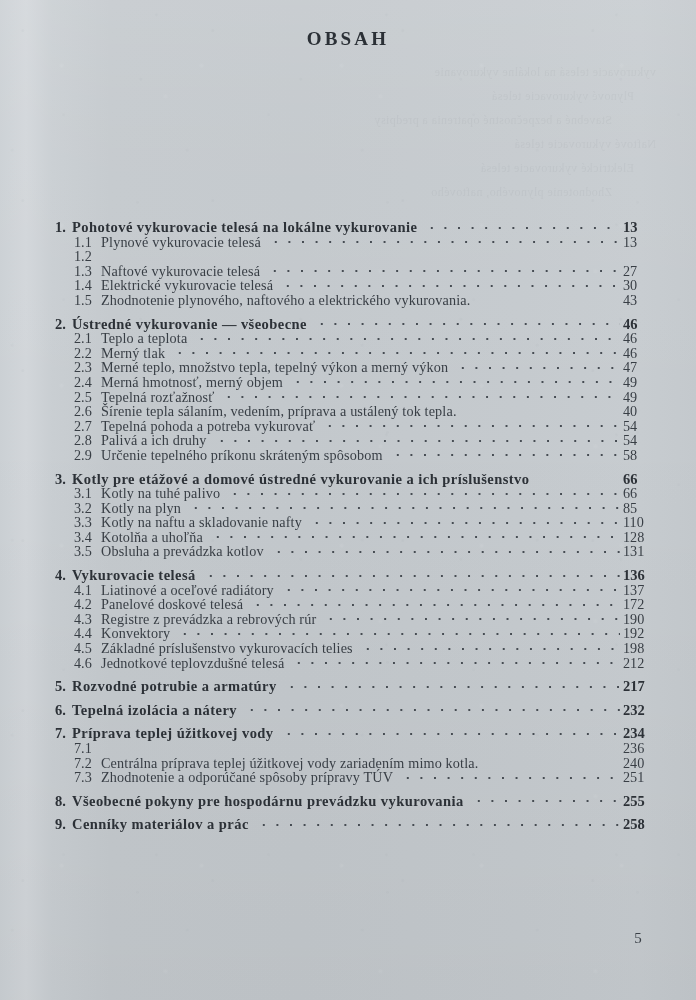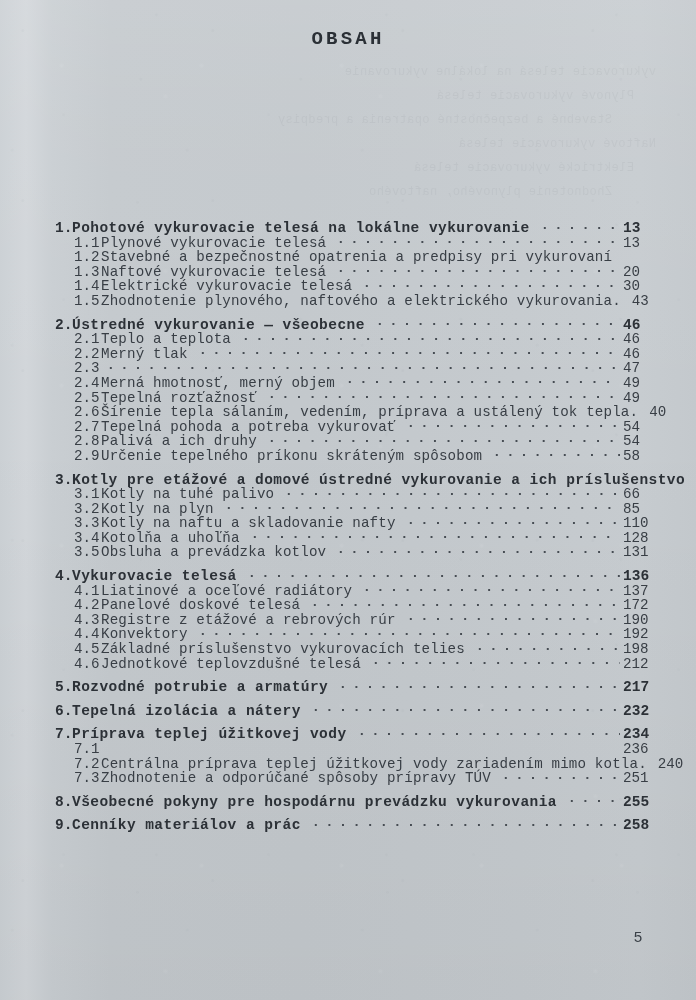"OBSAH" #page { font-family: Liberation Mono, monospace -> Liberation Serif, serif }
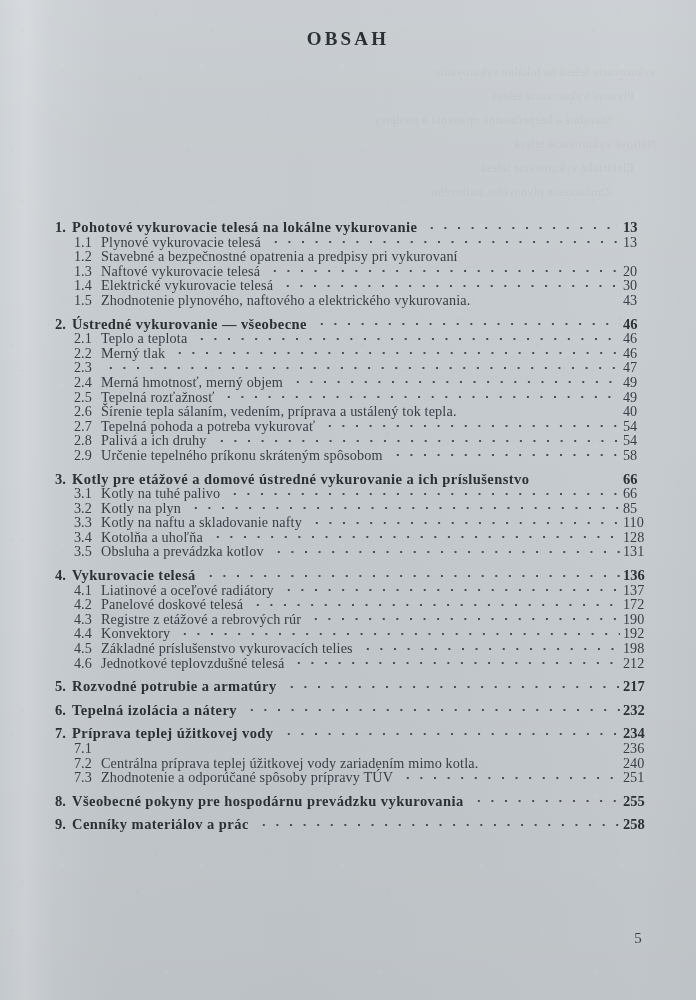"Stavebné a bezpečnostné opatrenia a predpisy pri" span.label { html: <span>Stavebné a bezpečnostné opatrenia a predpisy pri vykurovaní</span> -> none }
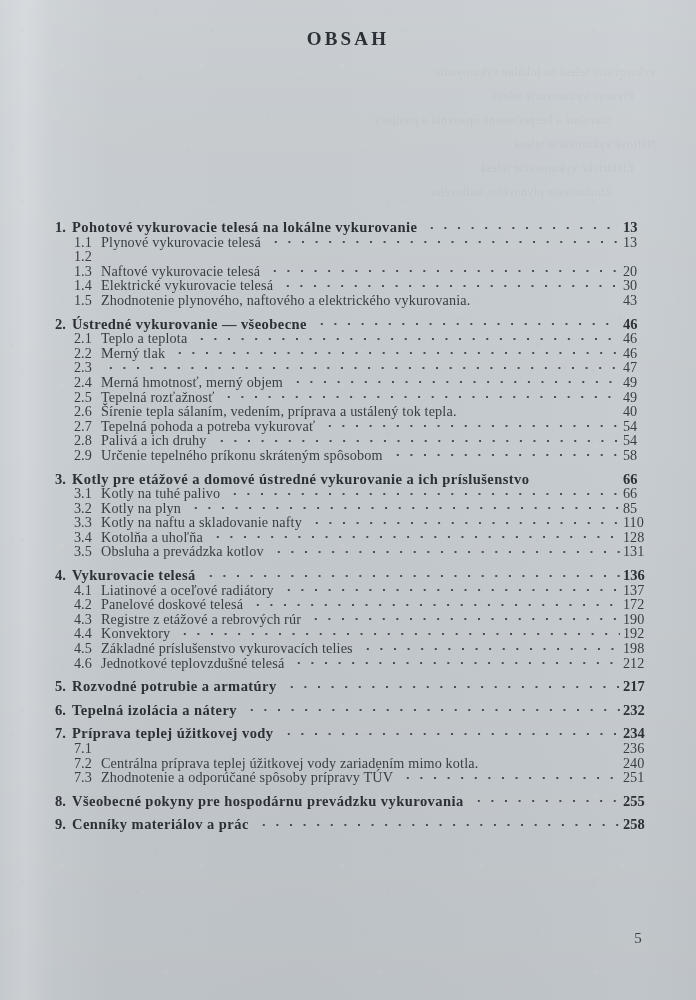"20" span.page { text: 20 -> 27 }
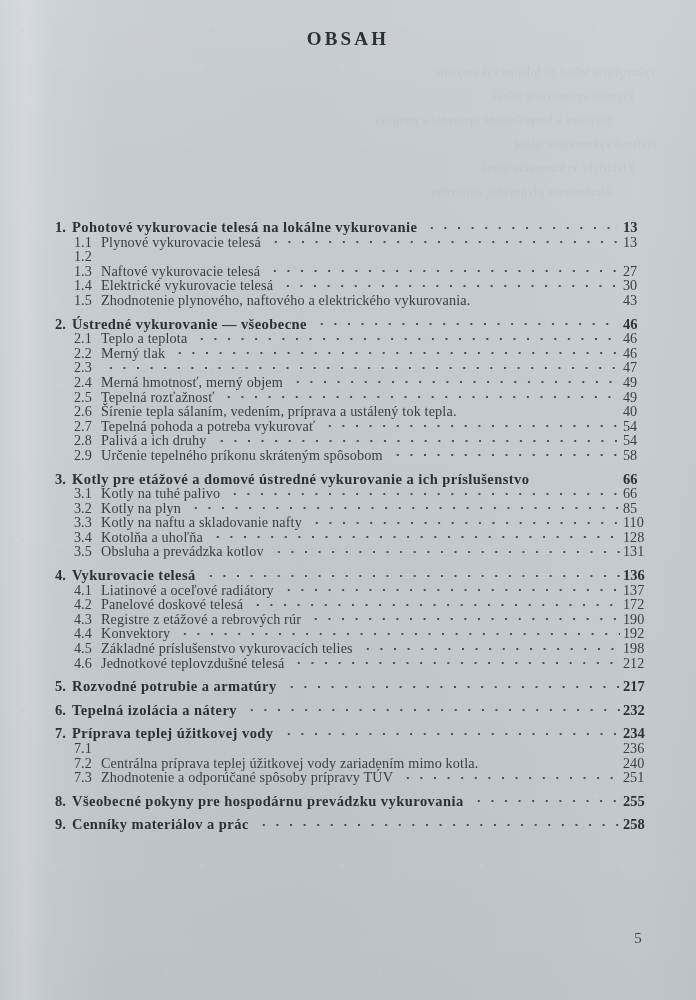"Merné teplo, množstvo tepla, tepelný" span.label { html: none -> <span>Merné teplo, množstvo tepla, tepelný výkon a merný výkon</span> }
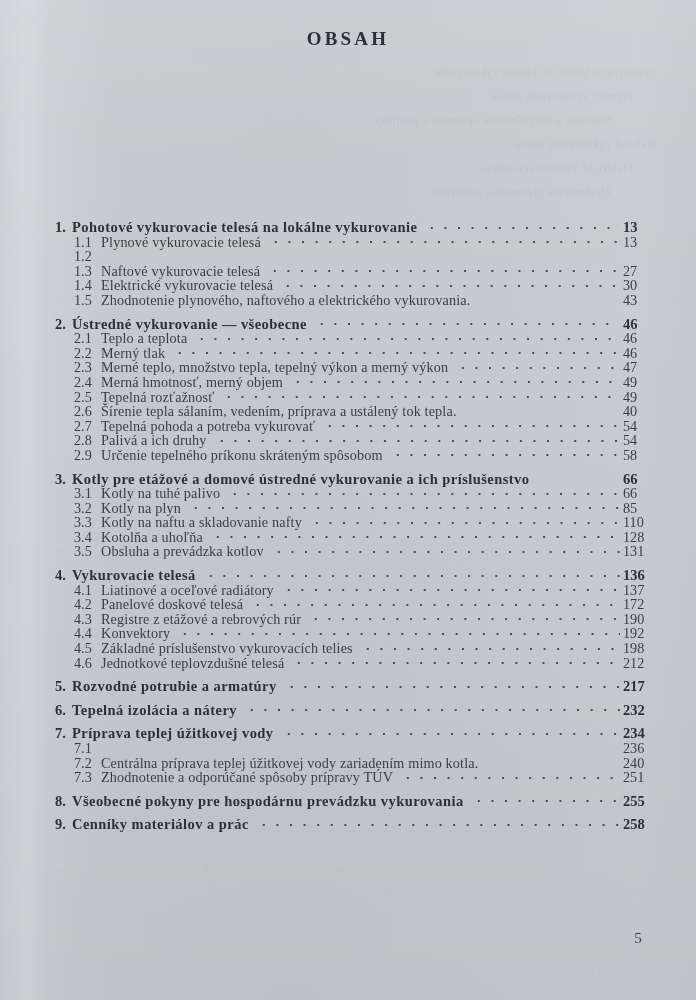"Registre z etážové a rebrových" span.label { text: etážové -> prevádzka }
